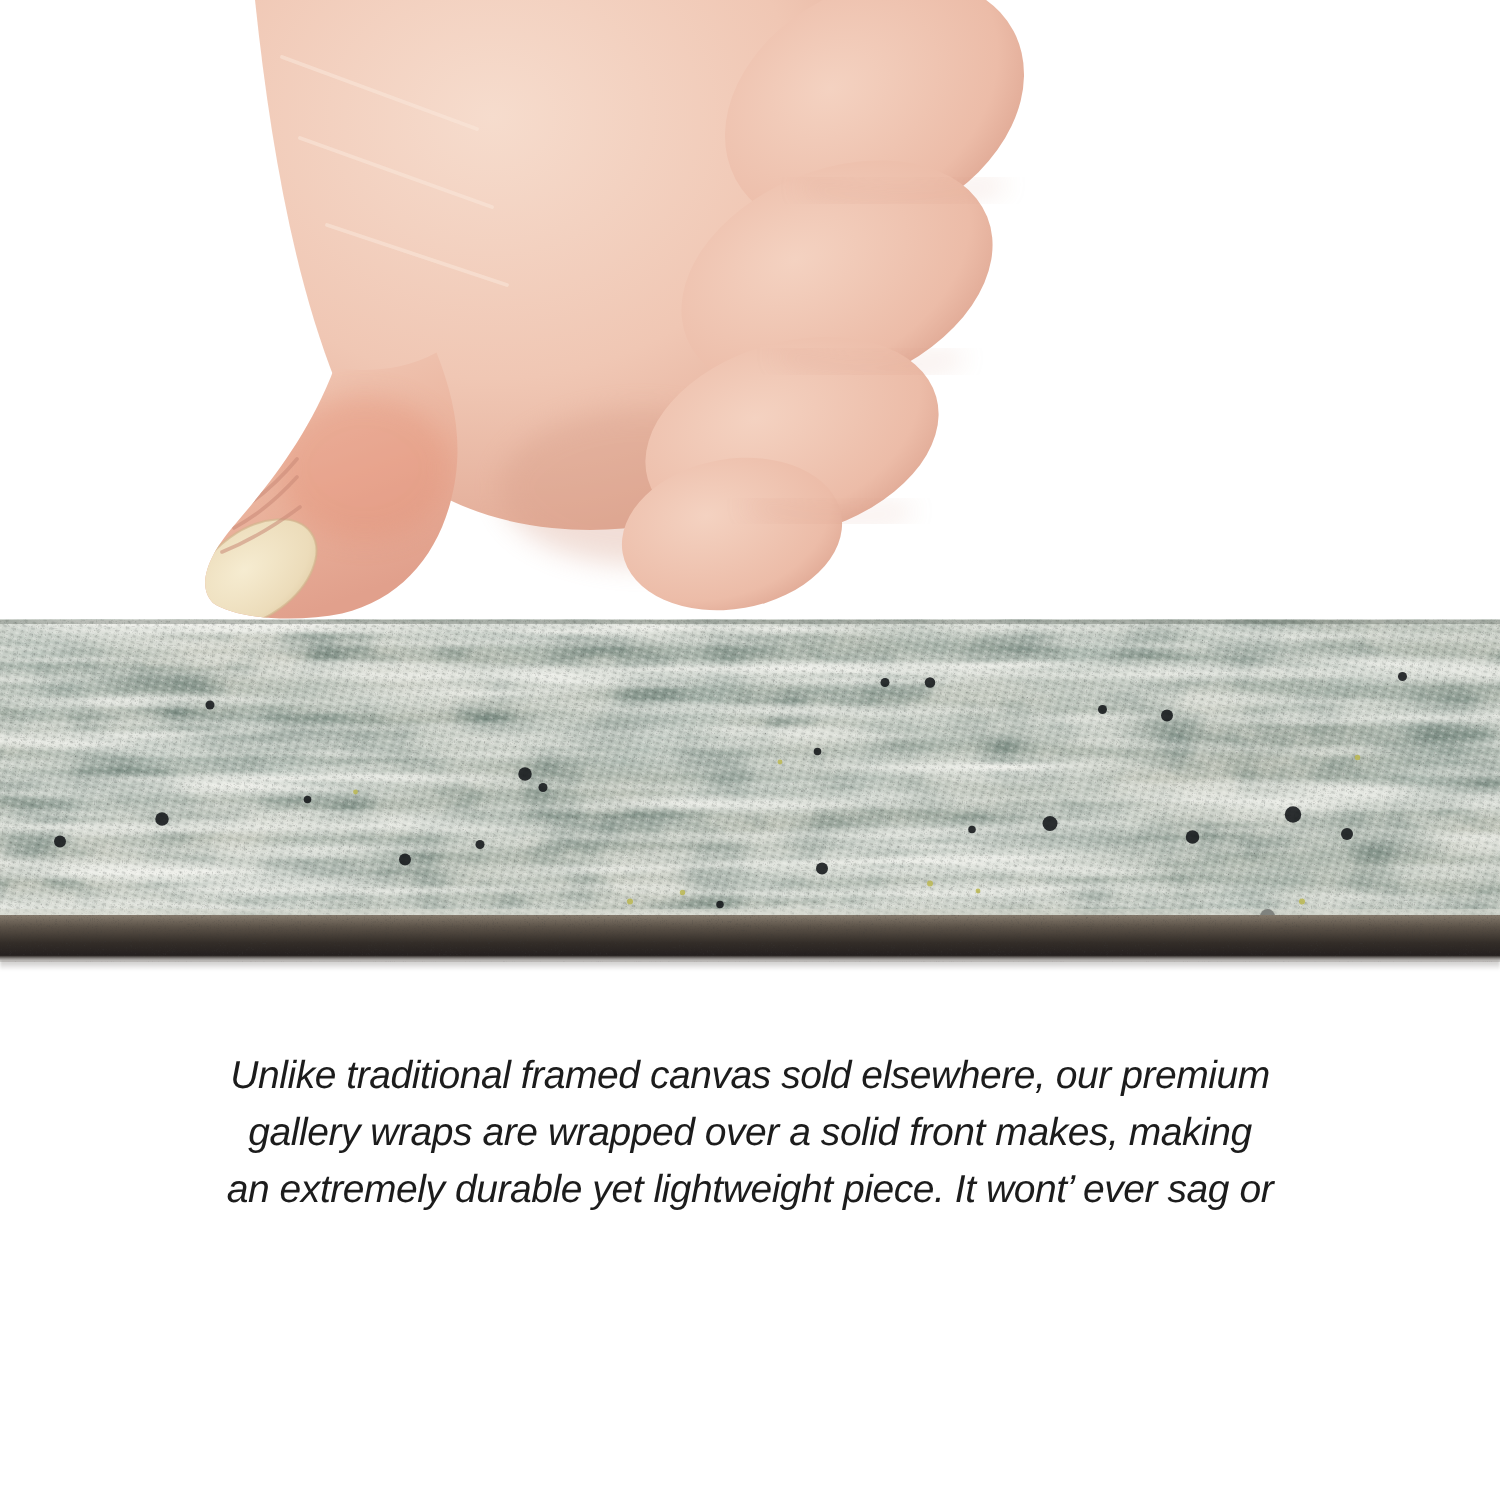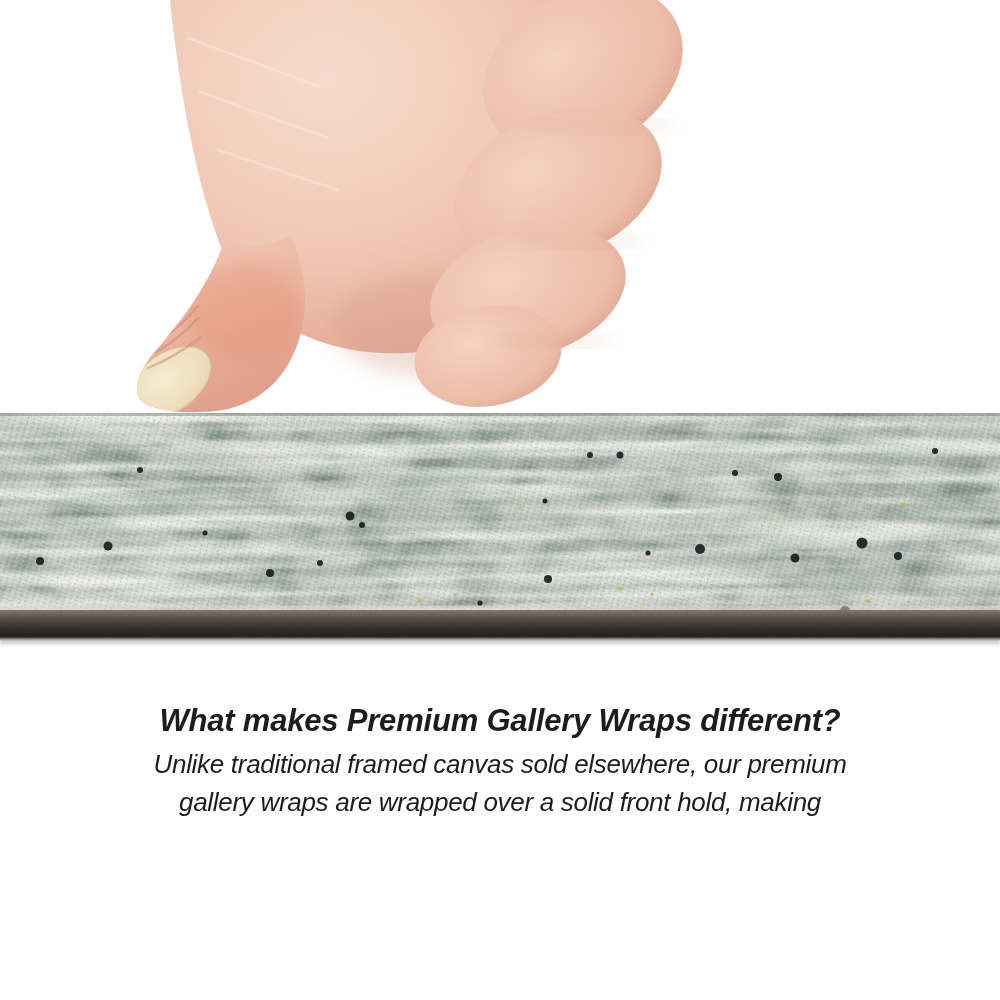"What makes Premium Gallery Wraps" div.headline { html: <div>What makes Premium Gallery Wraps different?</div> -> none }
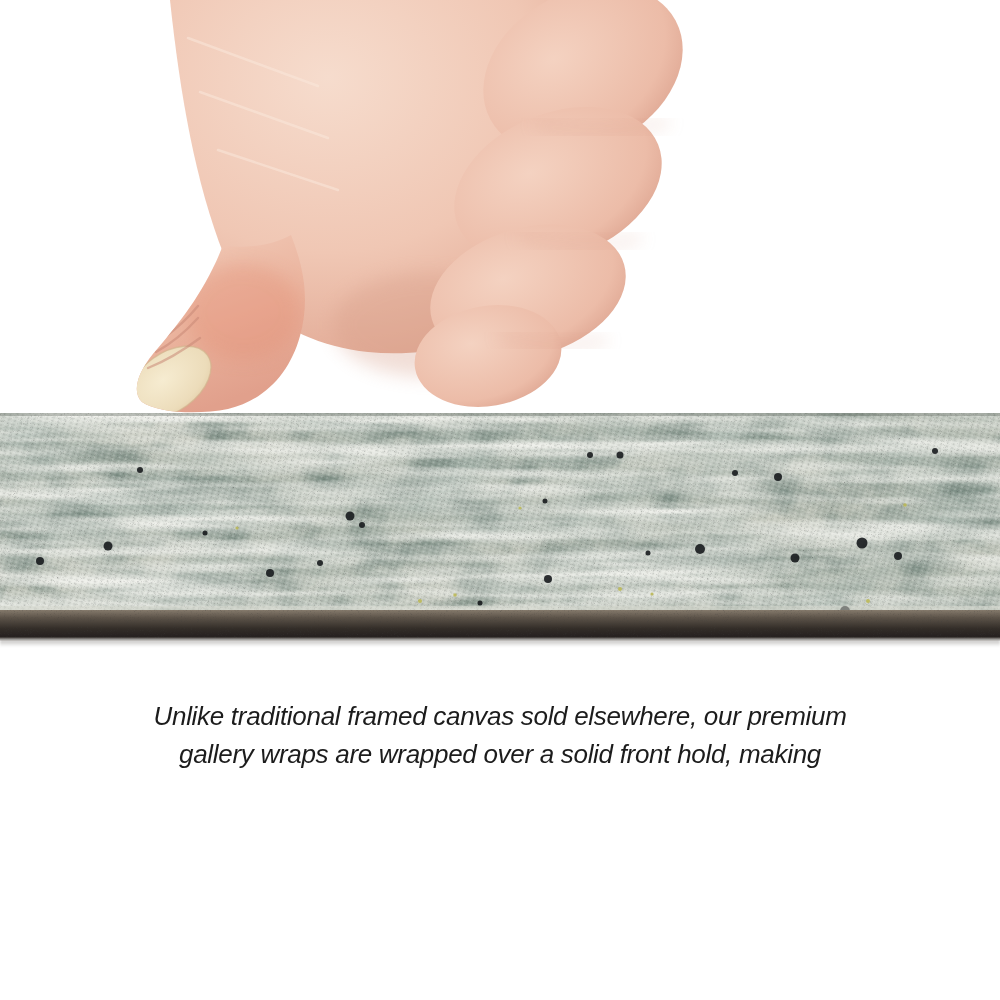"gallery wraps are wrapped over" div.bodyline { text: hold -> makes }
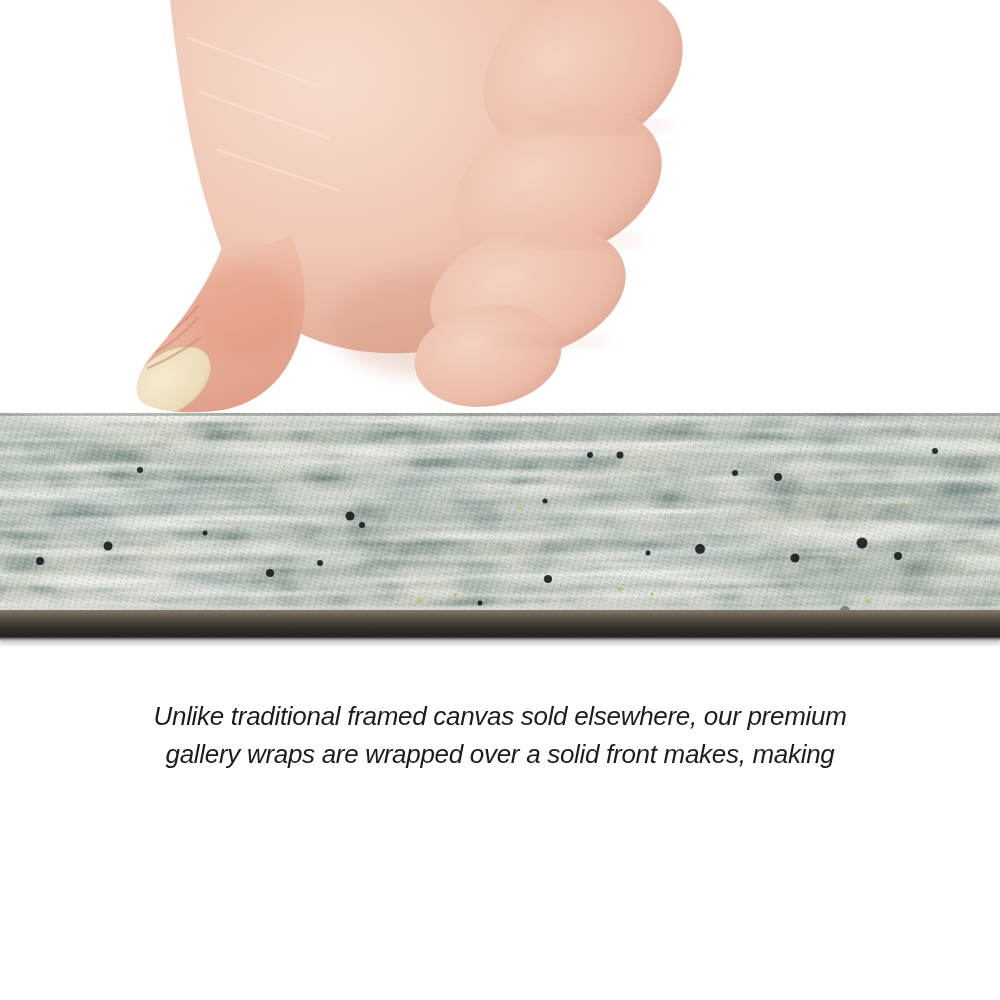"an extremely durable yet lightweight" div.bodyline { html: none -> <div>an extremely durable yet lightweight piece. It wont’ ever sag or</div> }
